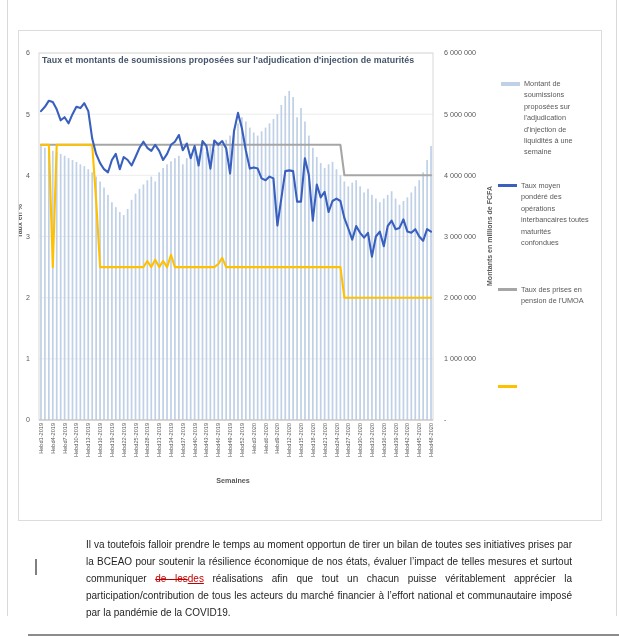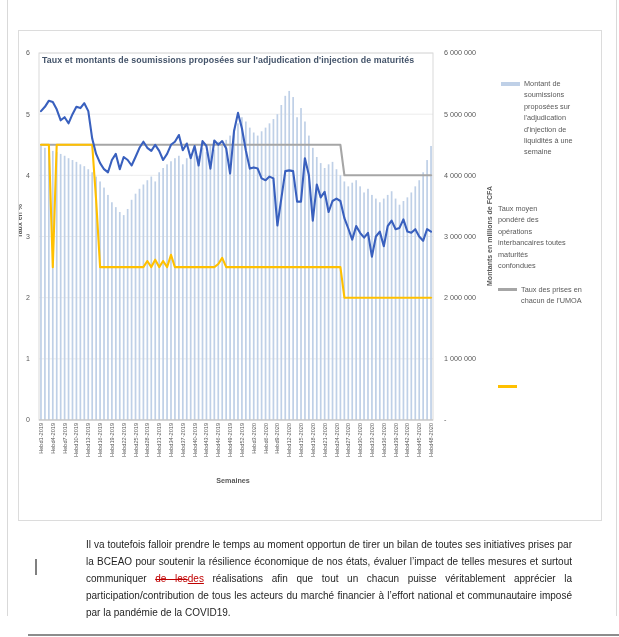"Taux moyen pondéré des opérations" div.legend-row { flex-direction: column -> none }
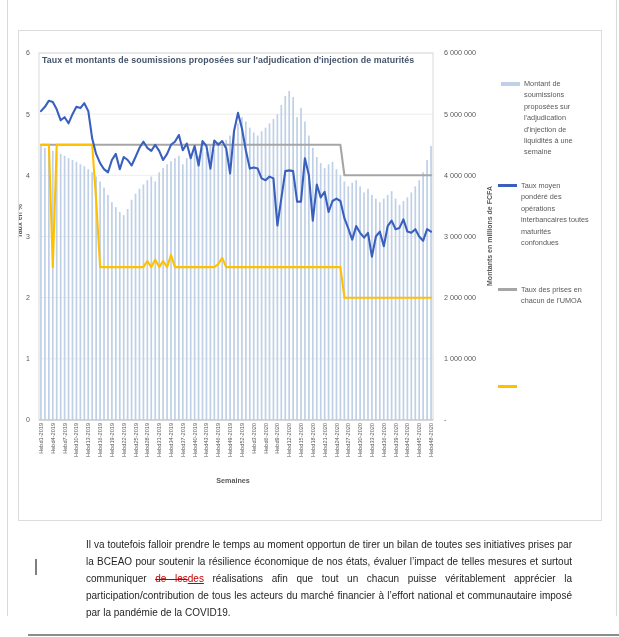"Taux des prises en chacun" div.legend-text { text: chacun -> pension }
